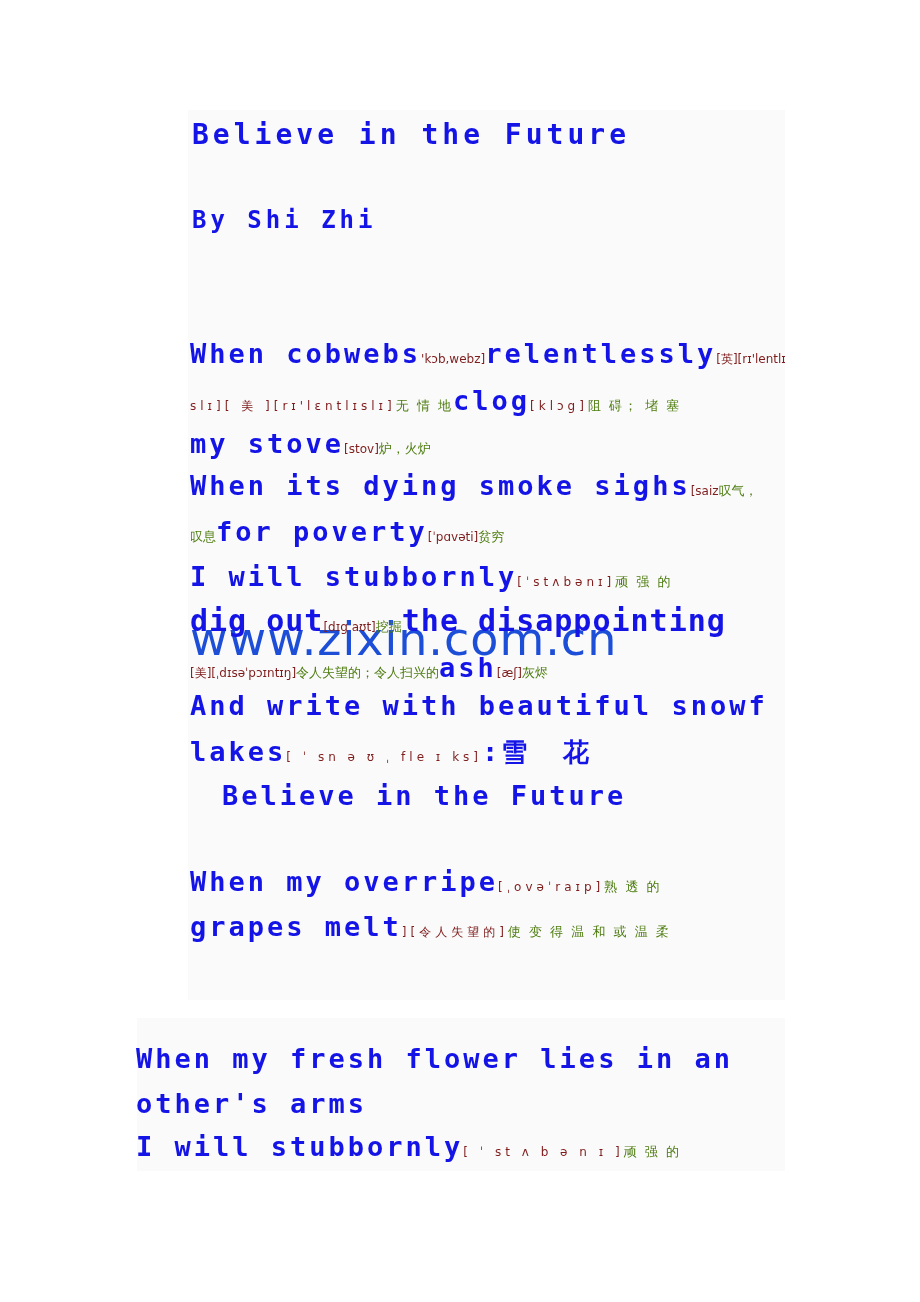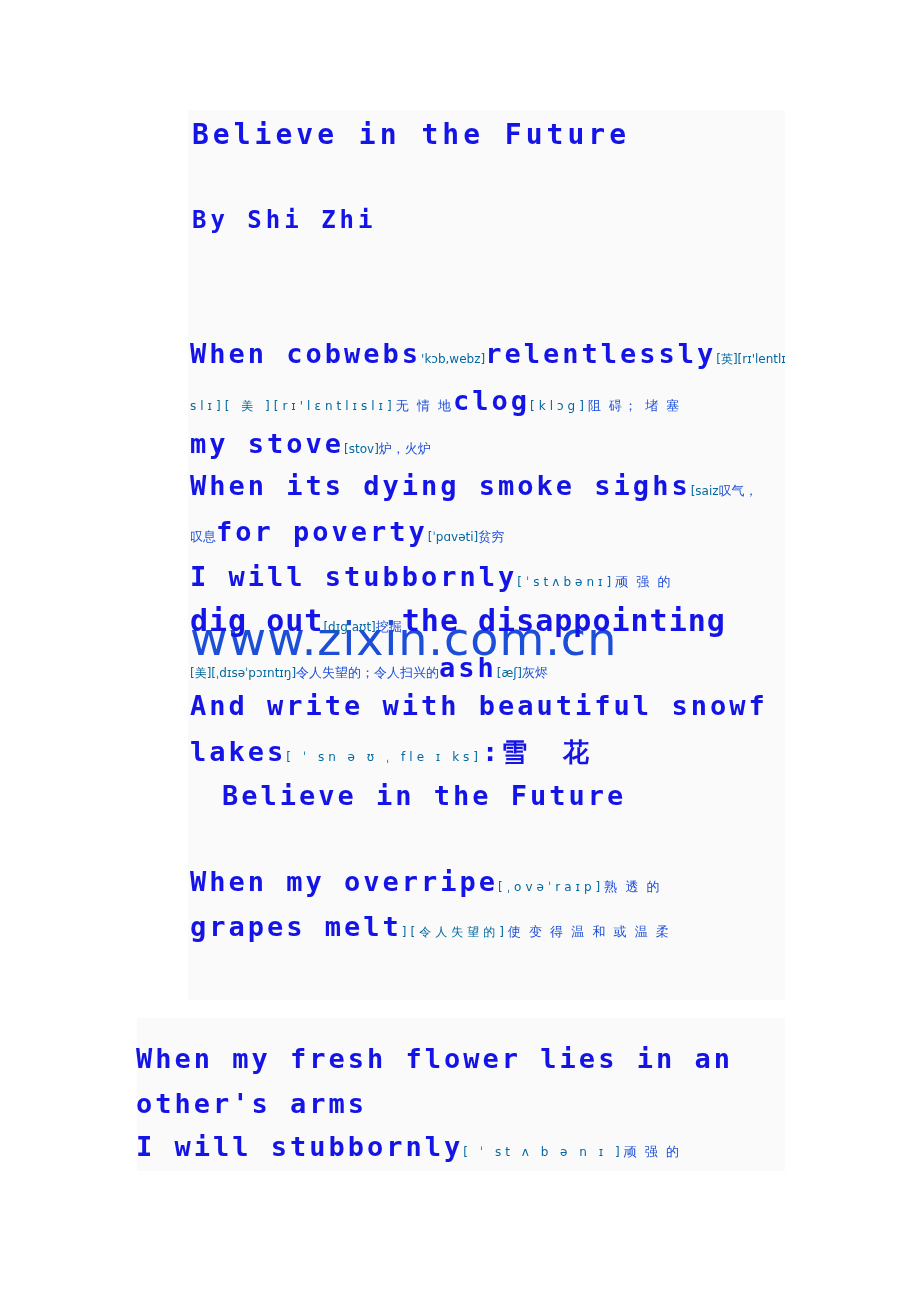"'kɔb,webz]" .ph { color: #0369a1 -> #7f1d1d }
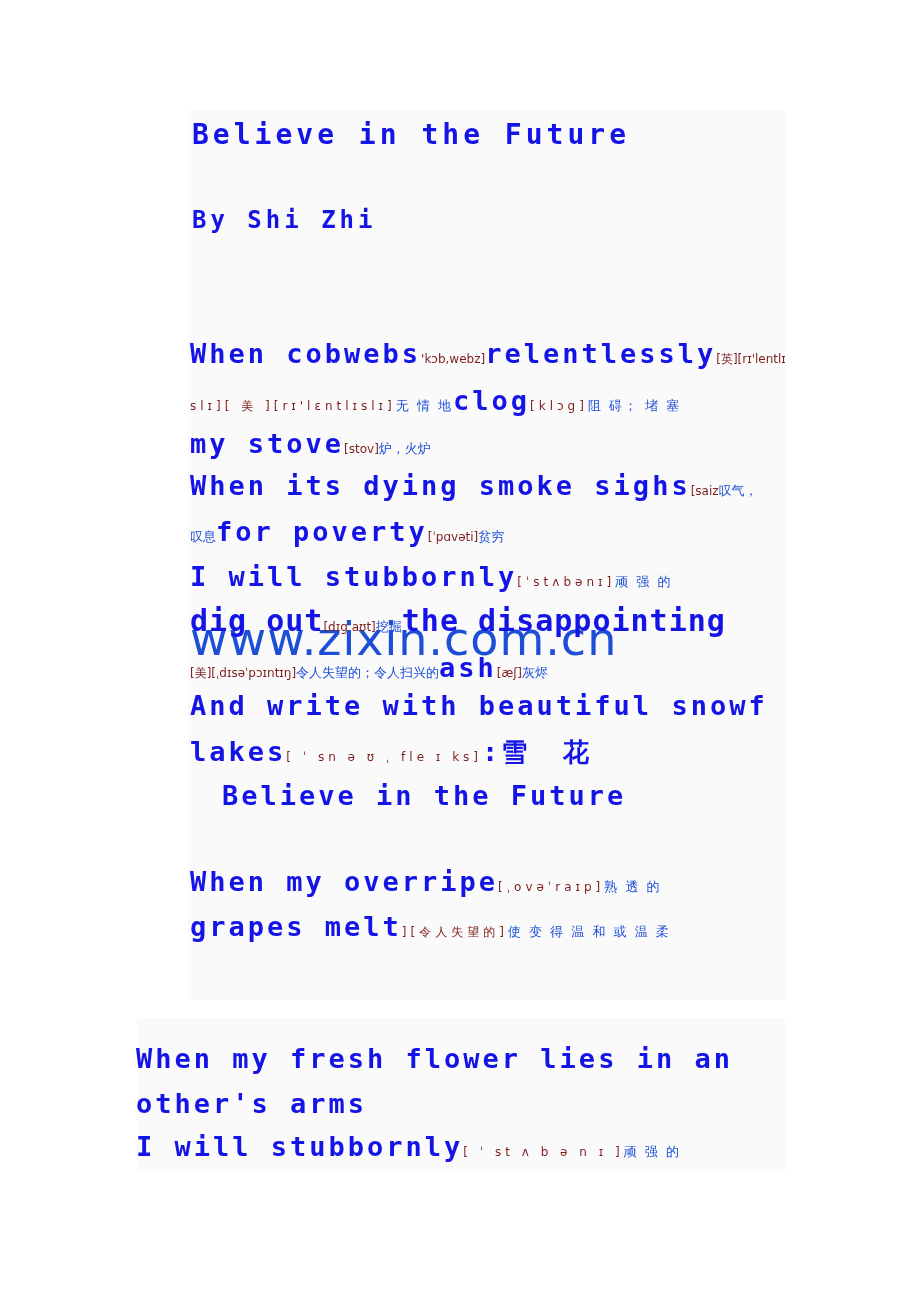"无 情 地" .gl { color: #1d4ed8 -> #4d7c0f }
